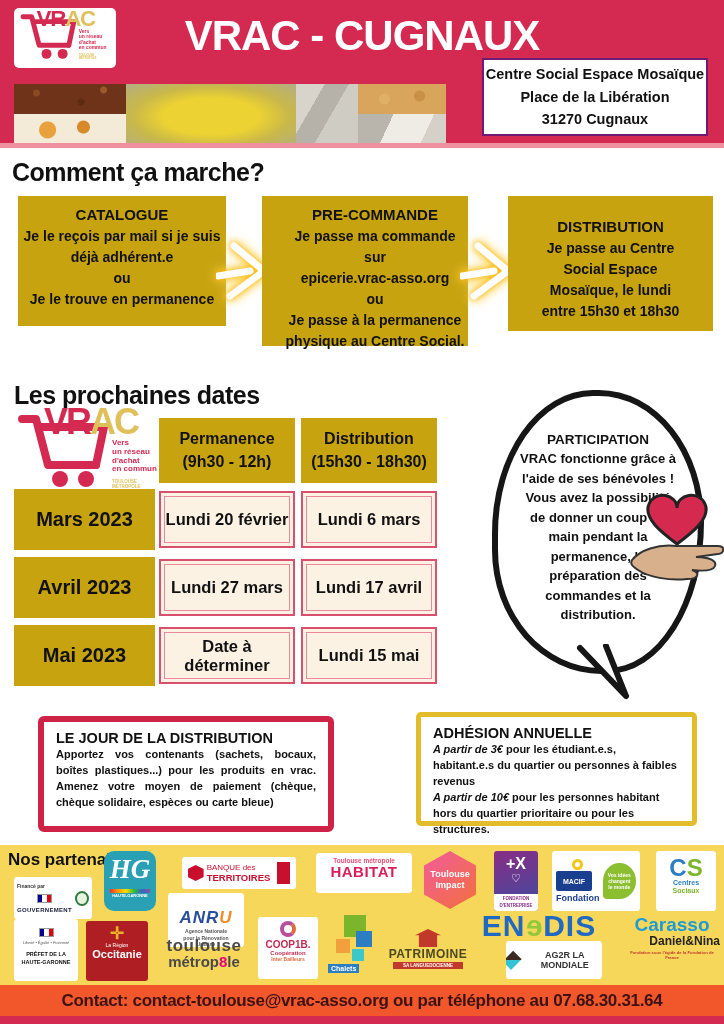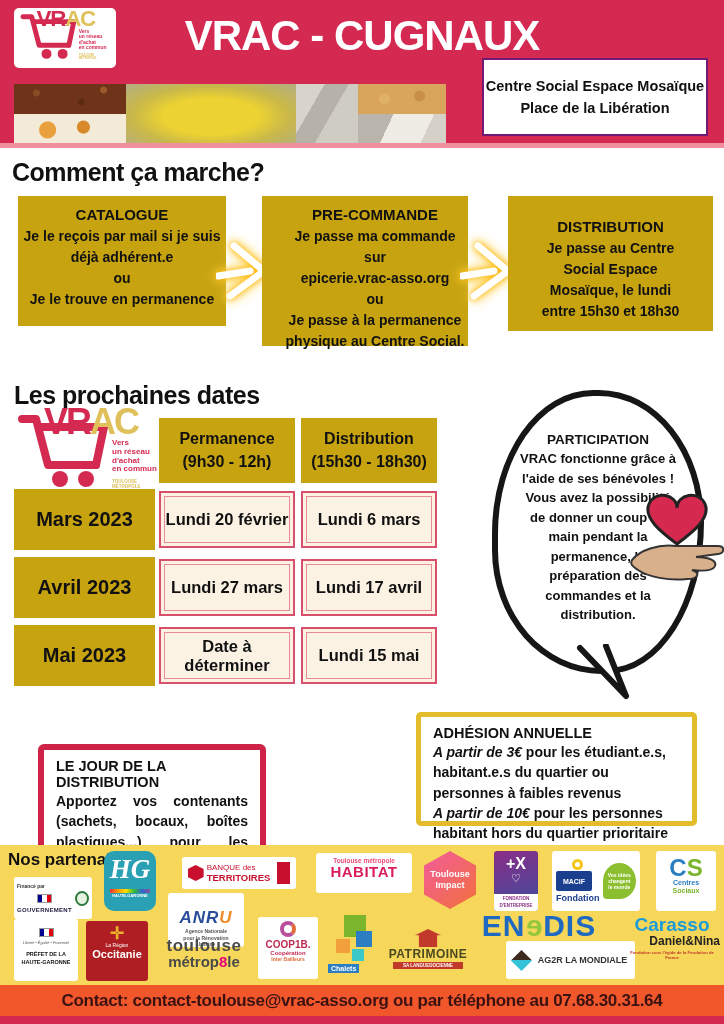"31270 Cugnaux" div { html: none -> <div>31270 Cugnaux</div> }
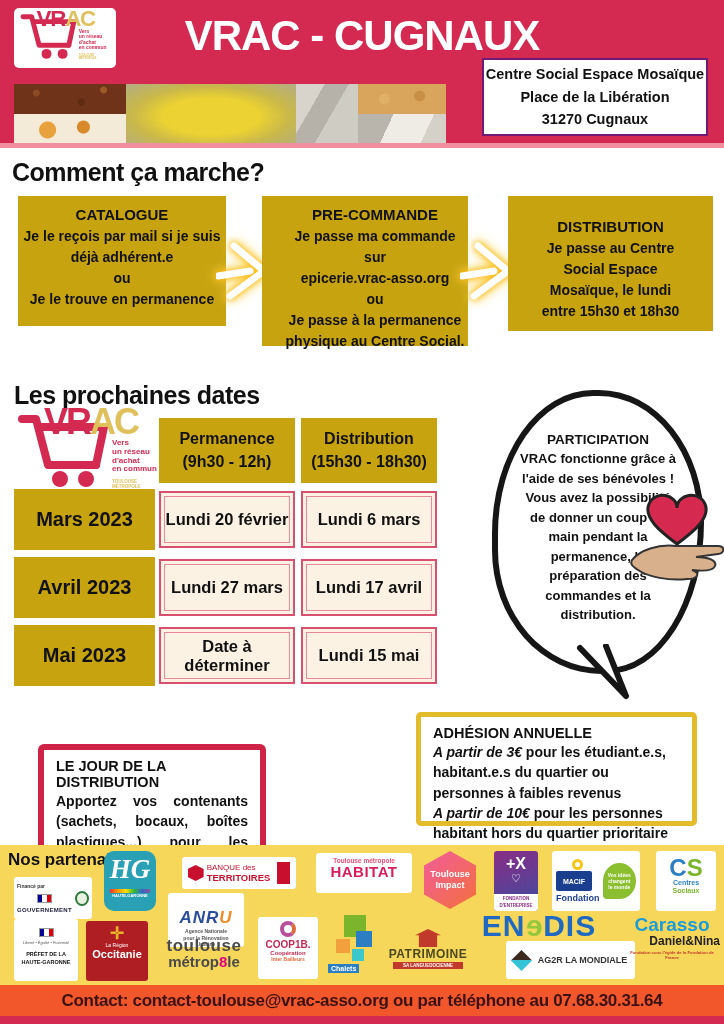"LE JOUR DE LA DISTRIBUTION" #box-dist { margin-top: 28px -> none; width: 228px -> 296px }
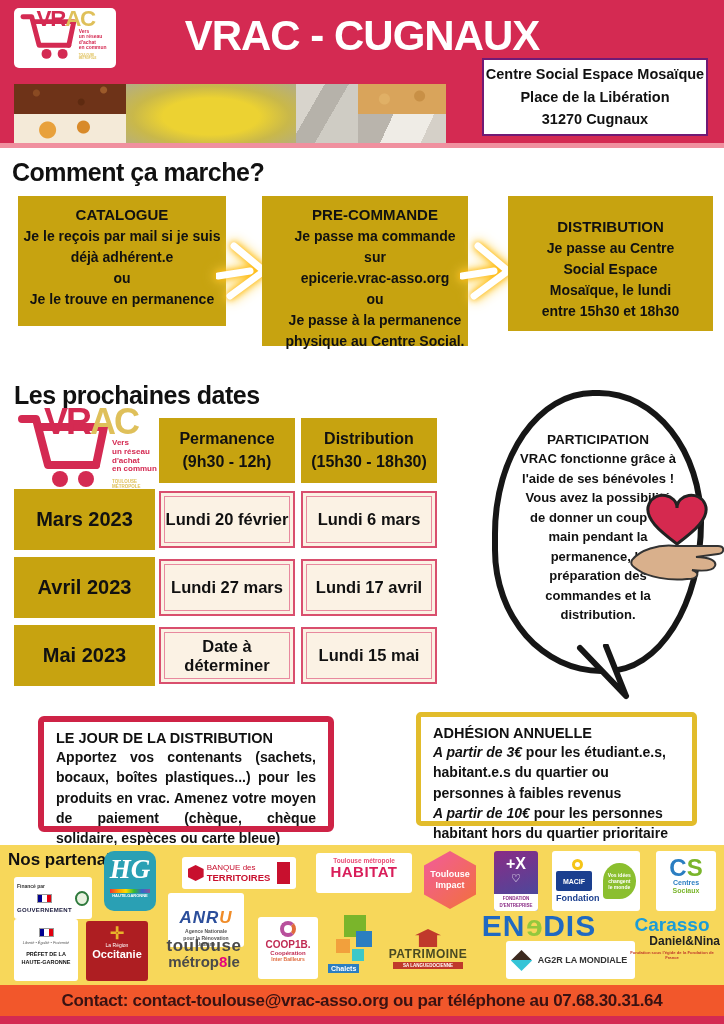"Apportez vos contenants (sachets," .ibox .ib { font-size: 14px -> 11px }
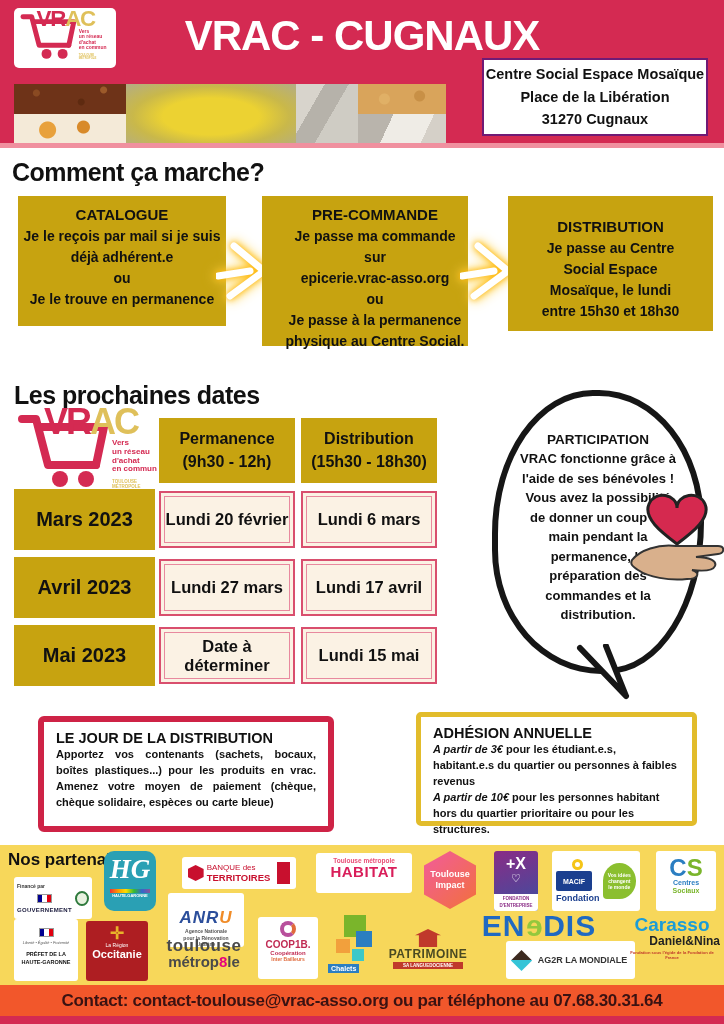"AG2R LA MONDIALE" #p-ag2r { width: 129px -> 96px }
